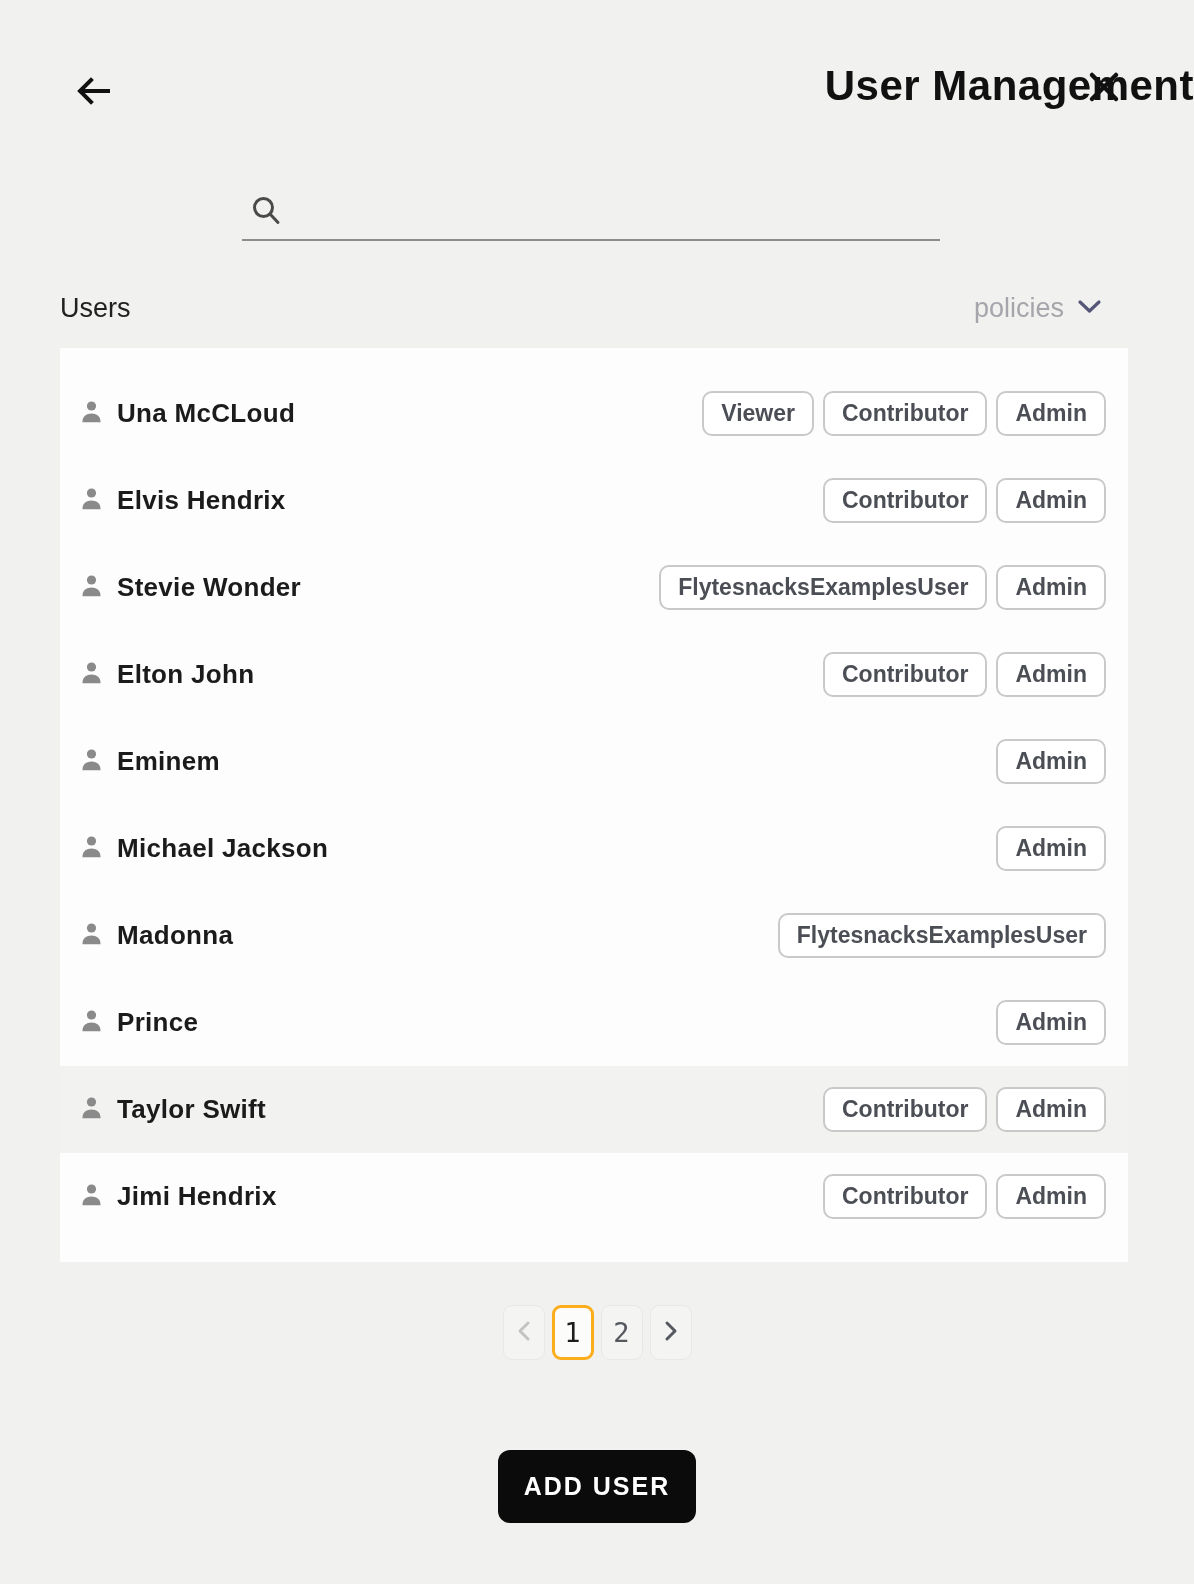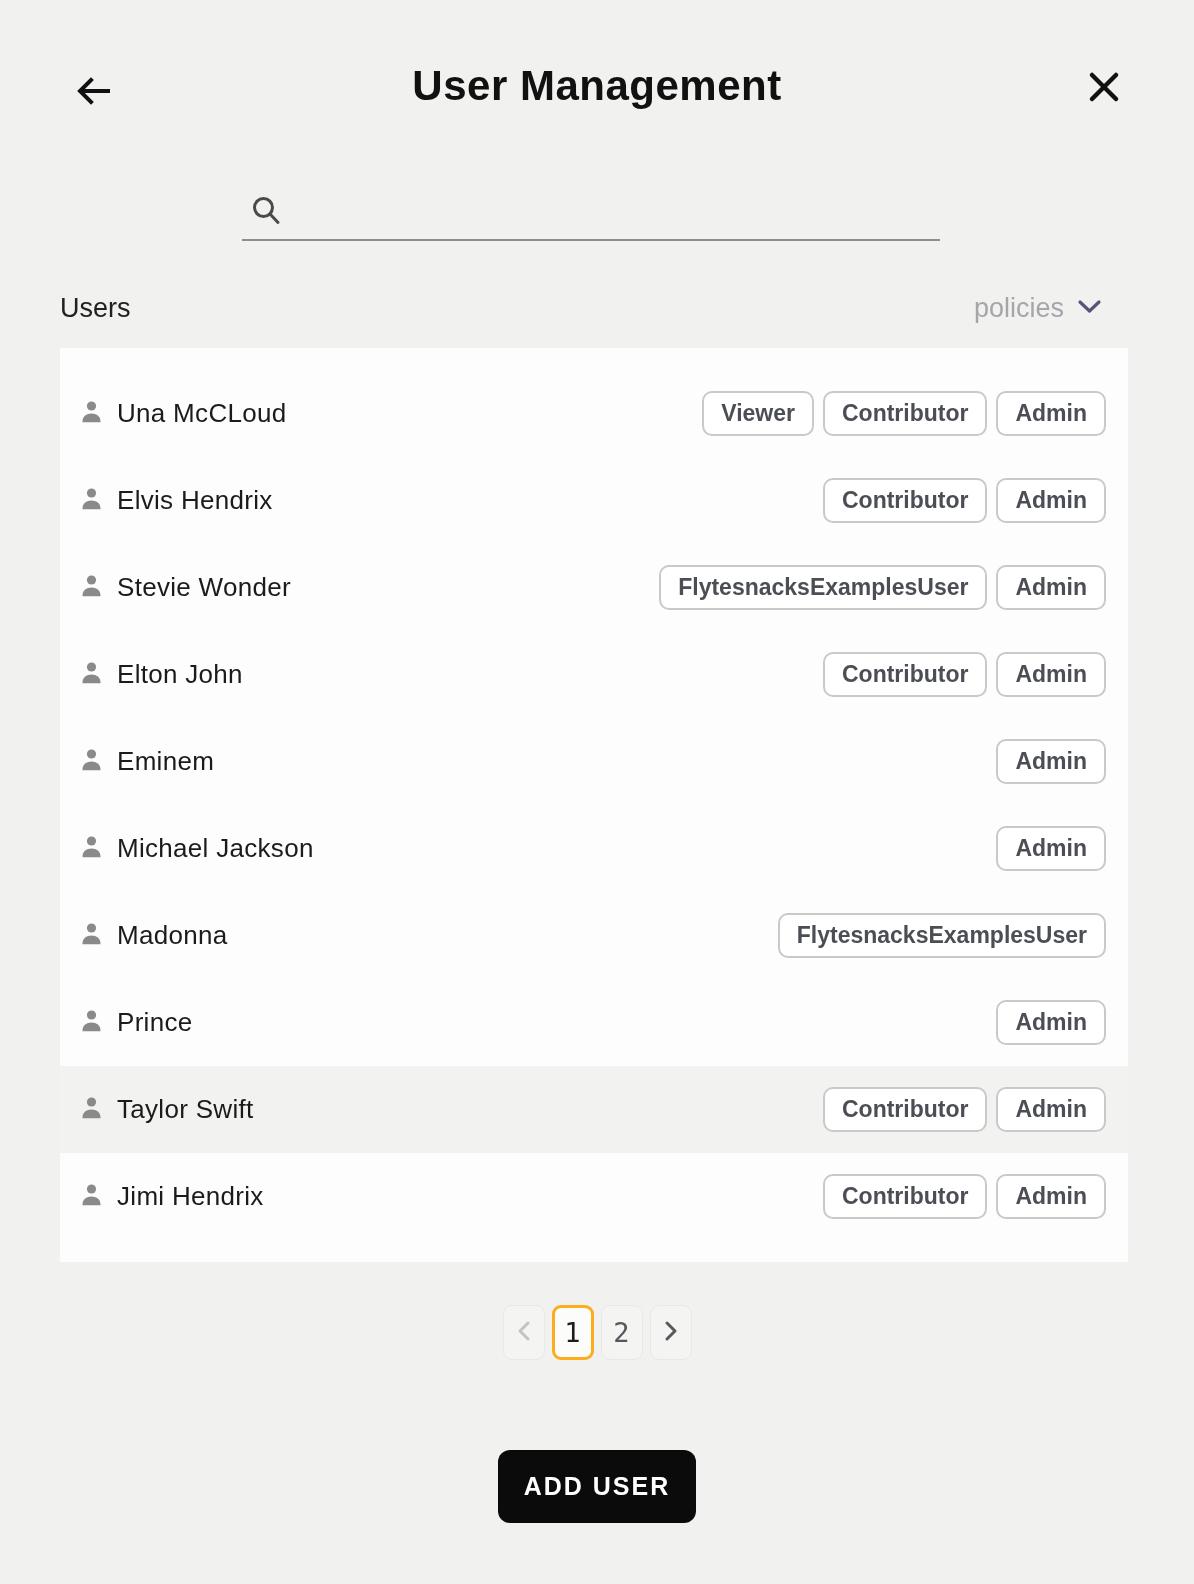"User Management" .page-title { text-align: center -> right }
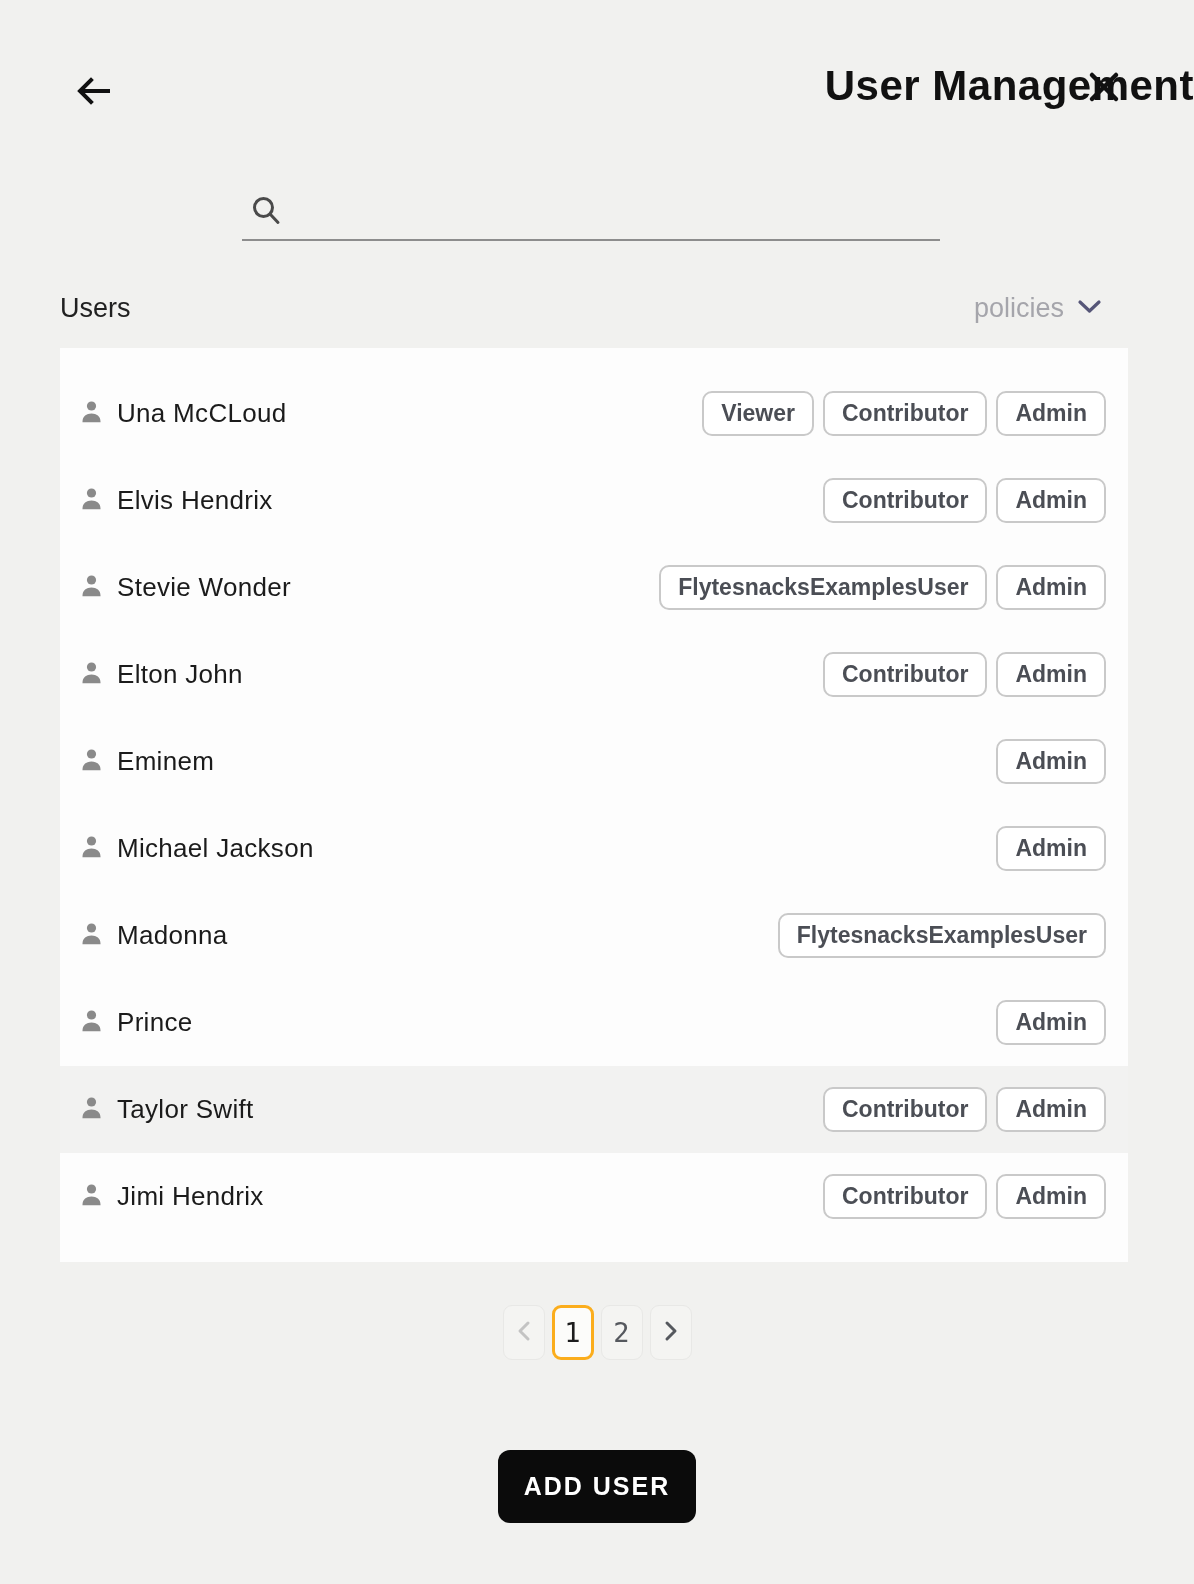"Una McCLoud" .user-name { font-weight: 400 -> 700 }
